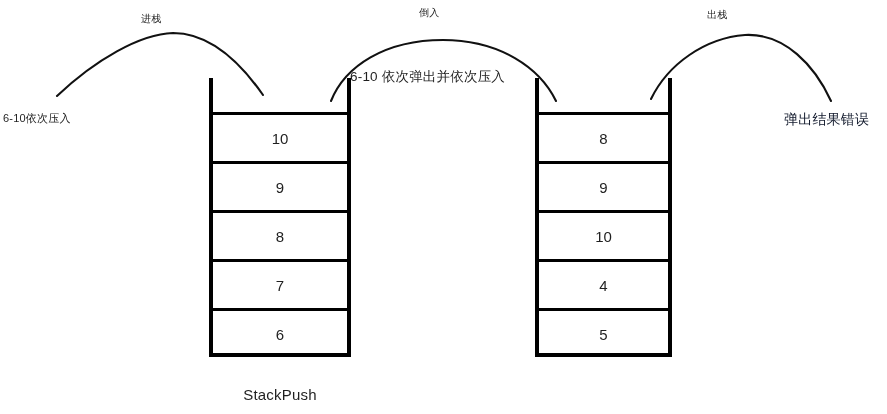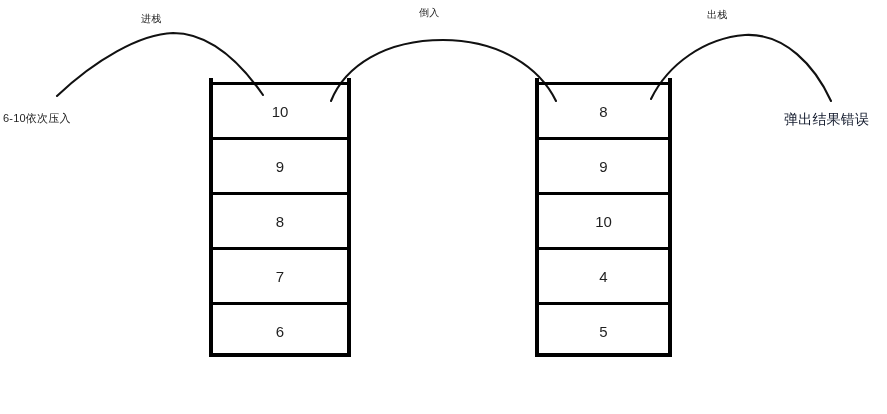"6-10 依次弹出并依次压入" div.label { html: none -> <div>6-10 依次弹出并依次压入</div> }
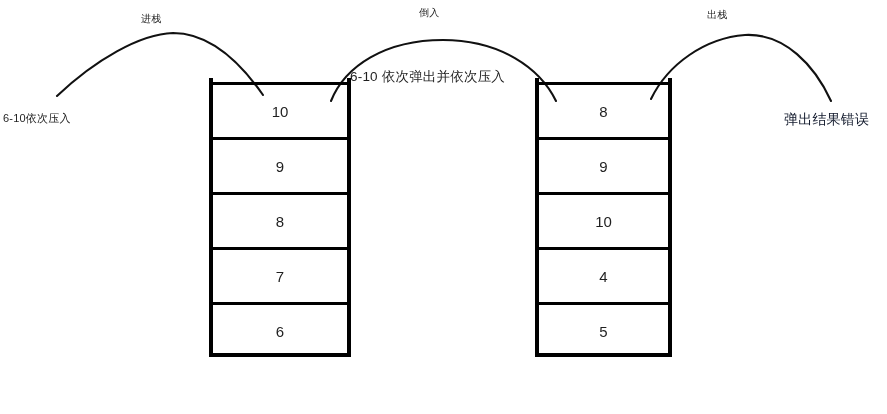"10" .cell { height: 55px -> 49px }
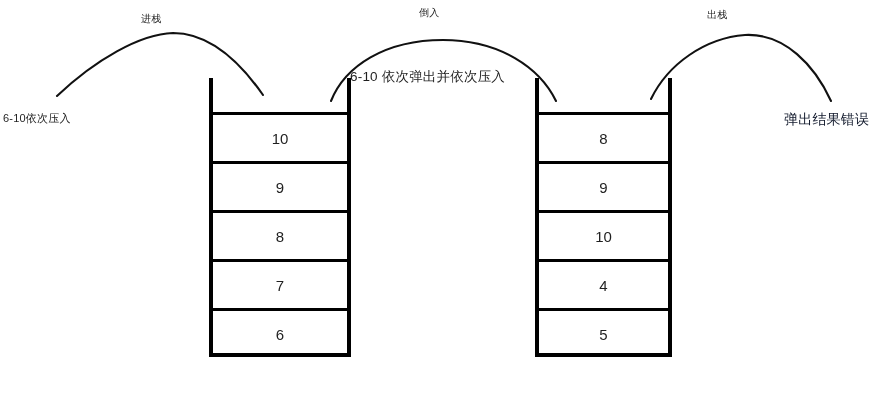"StackPush" div.stack-caption { html: none -> <div>StackPush</div> }
